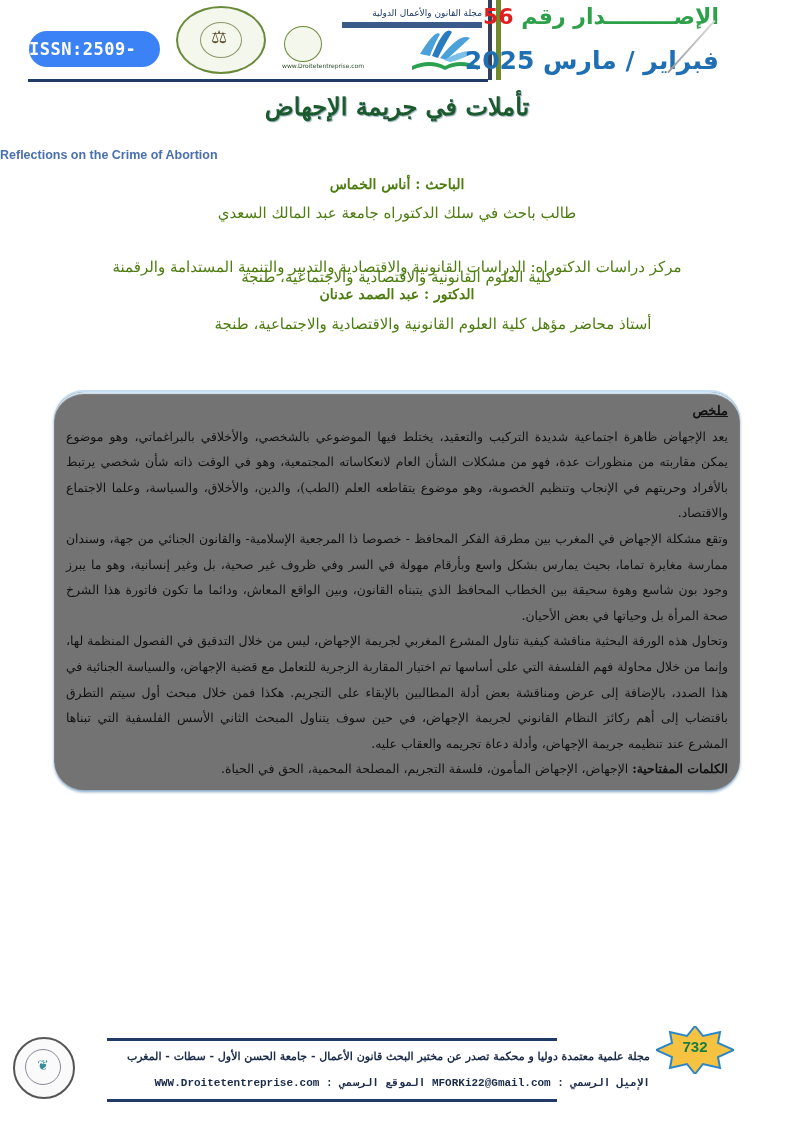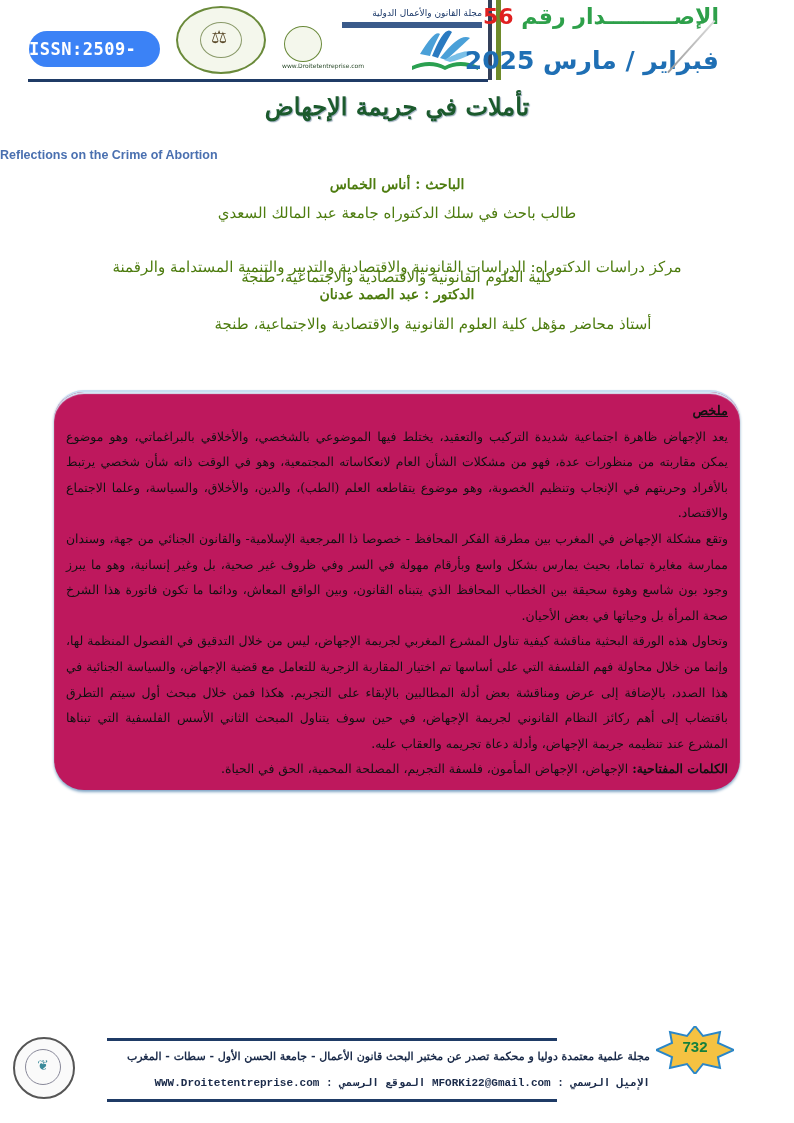"ملخص" .abstract { background: #be185d -> #737373 }
